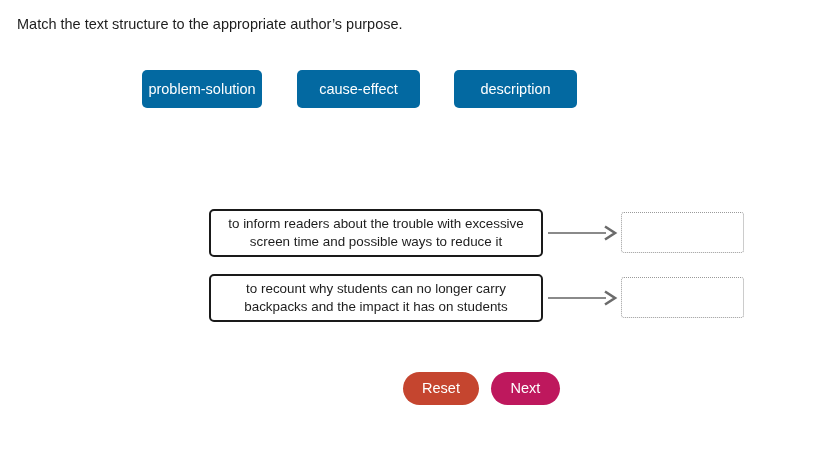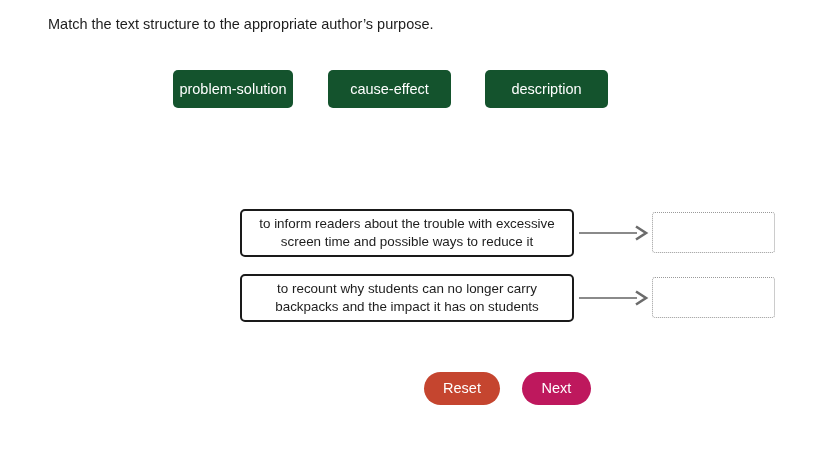"Match the text structure to" .stage { margin-left: 31px -> none }
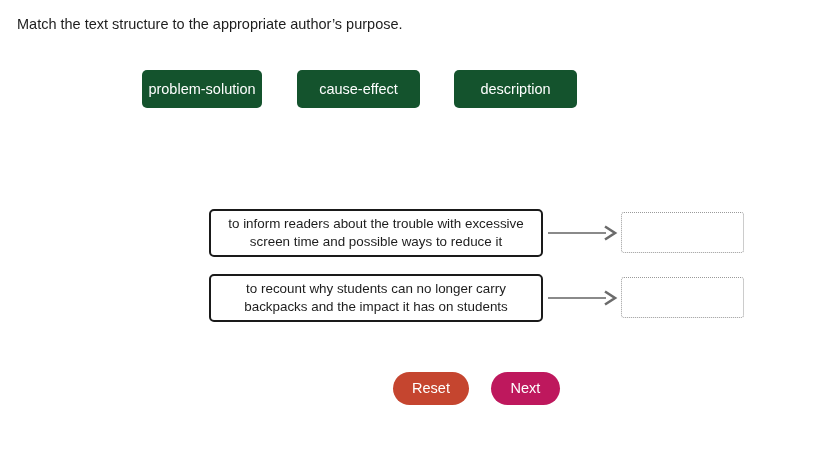"problem-solution" .chip { background: #14532d -> #0369a1 }
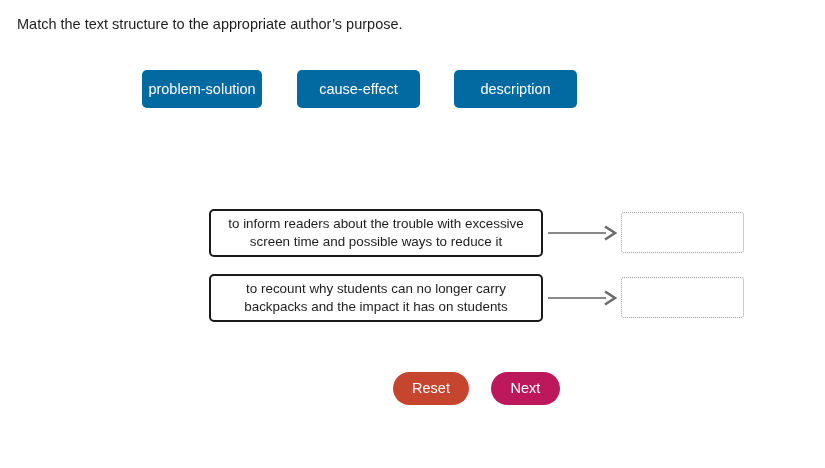"Reset" .btn-reset { left: 393px -> 403px }
